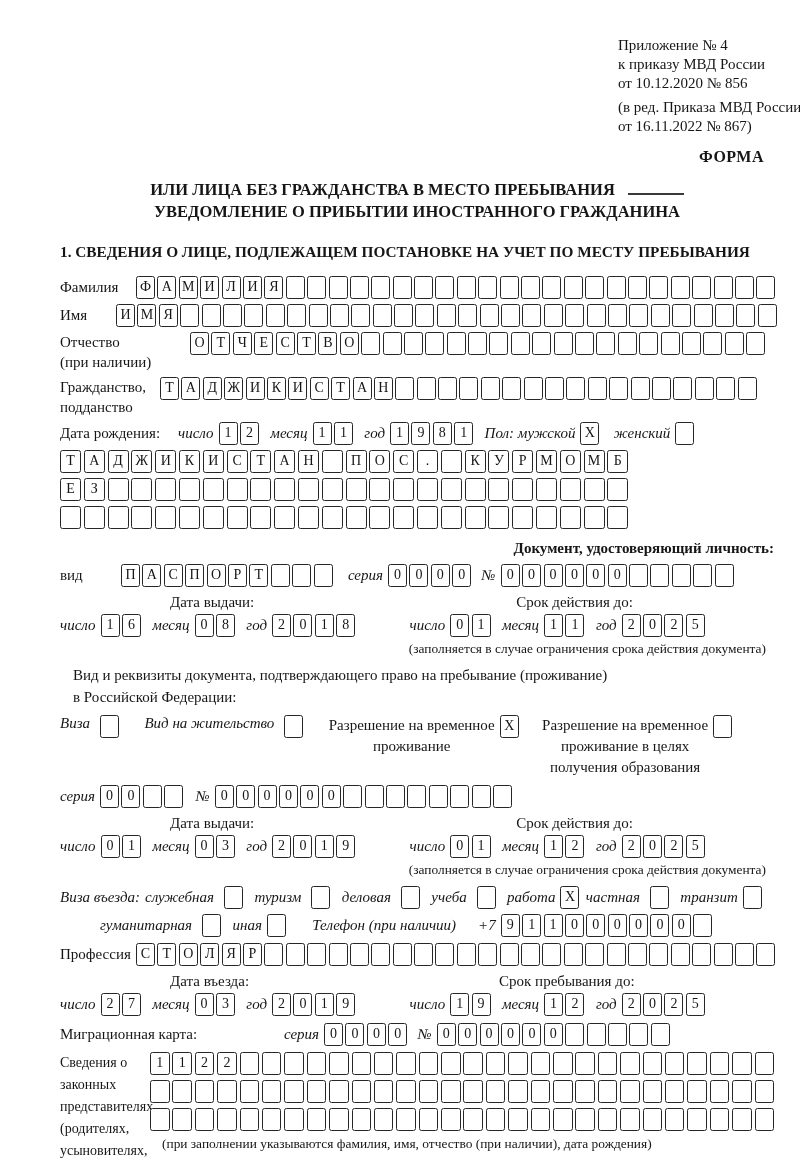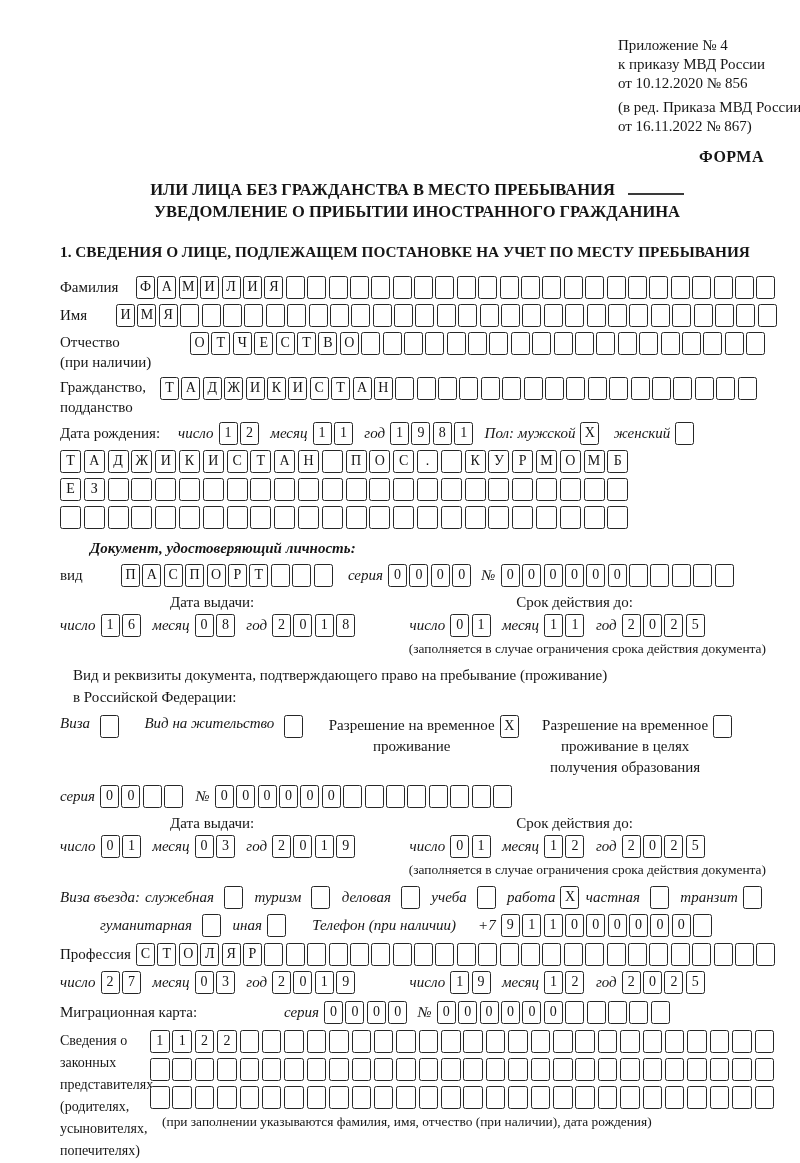"Документ, удостоверяющий личность:" .doc-head { font-style: italic -> none; text-align: left -> right }
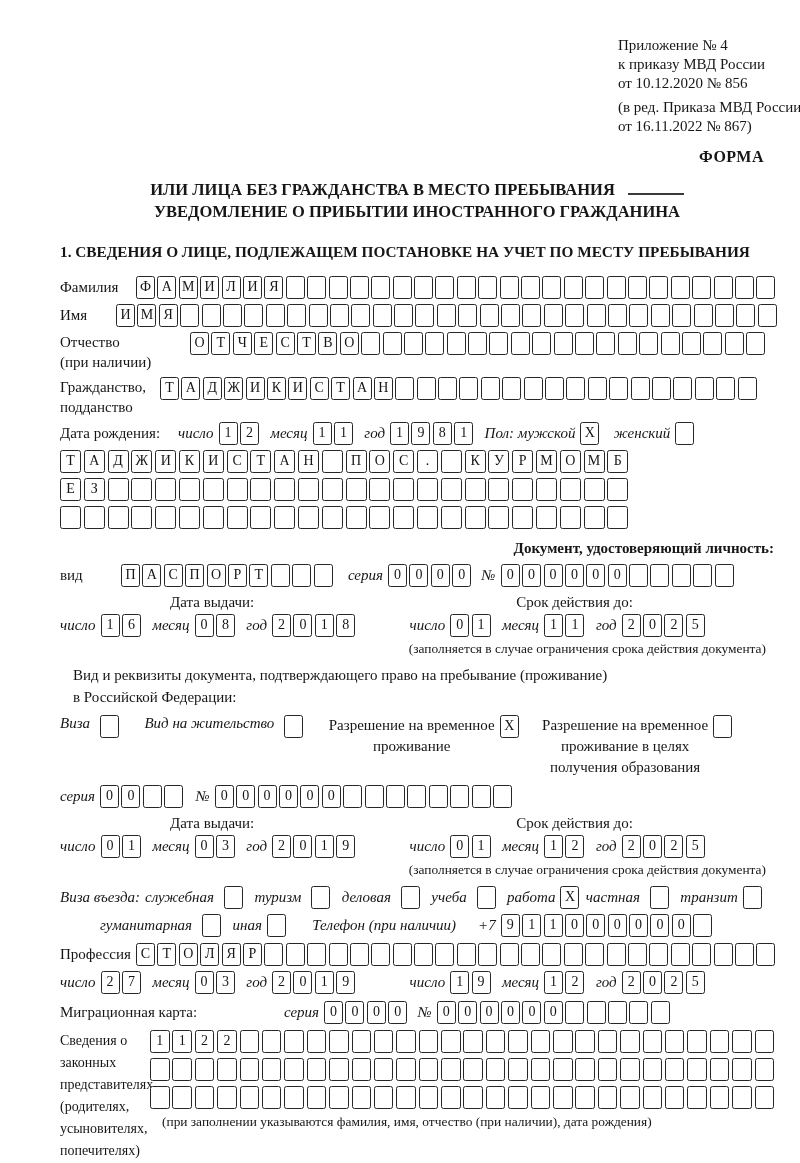"Дата въезда:" div.dhead { html: none -> <div> <span>Дата въезда:</span> <span>Срок пребывания до:</span> </div> }
